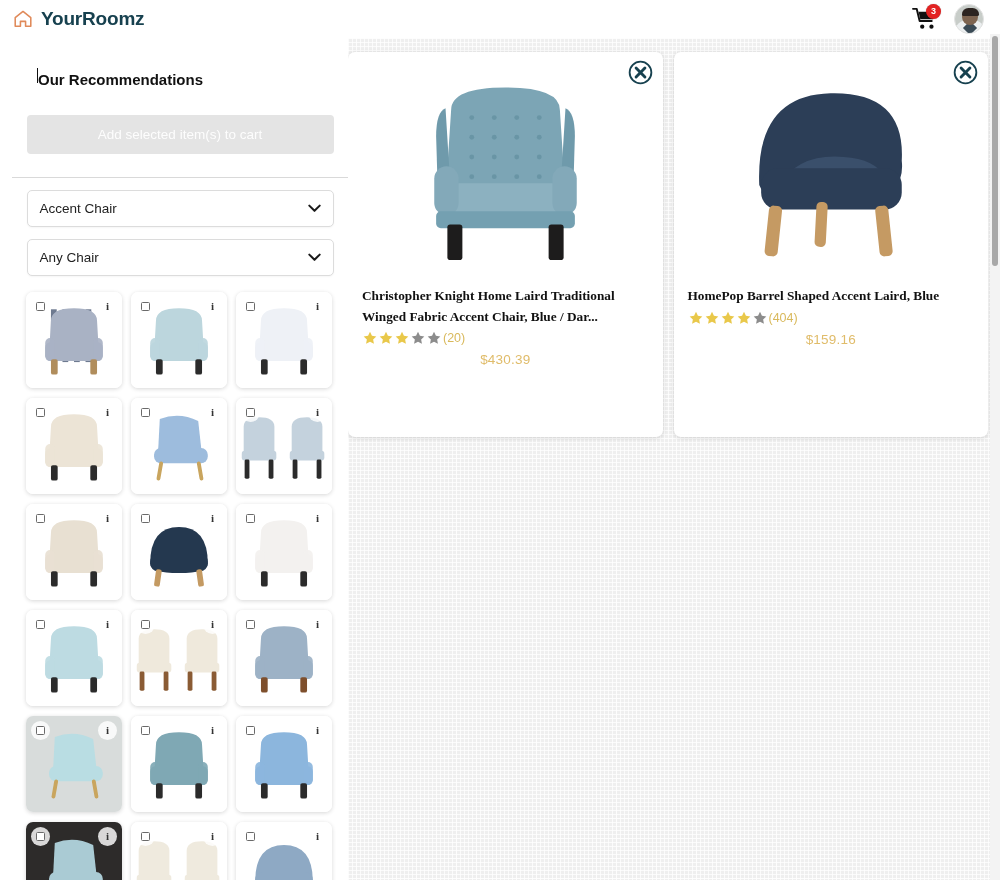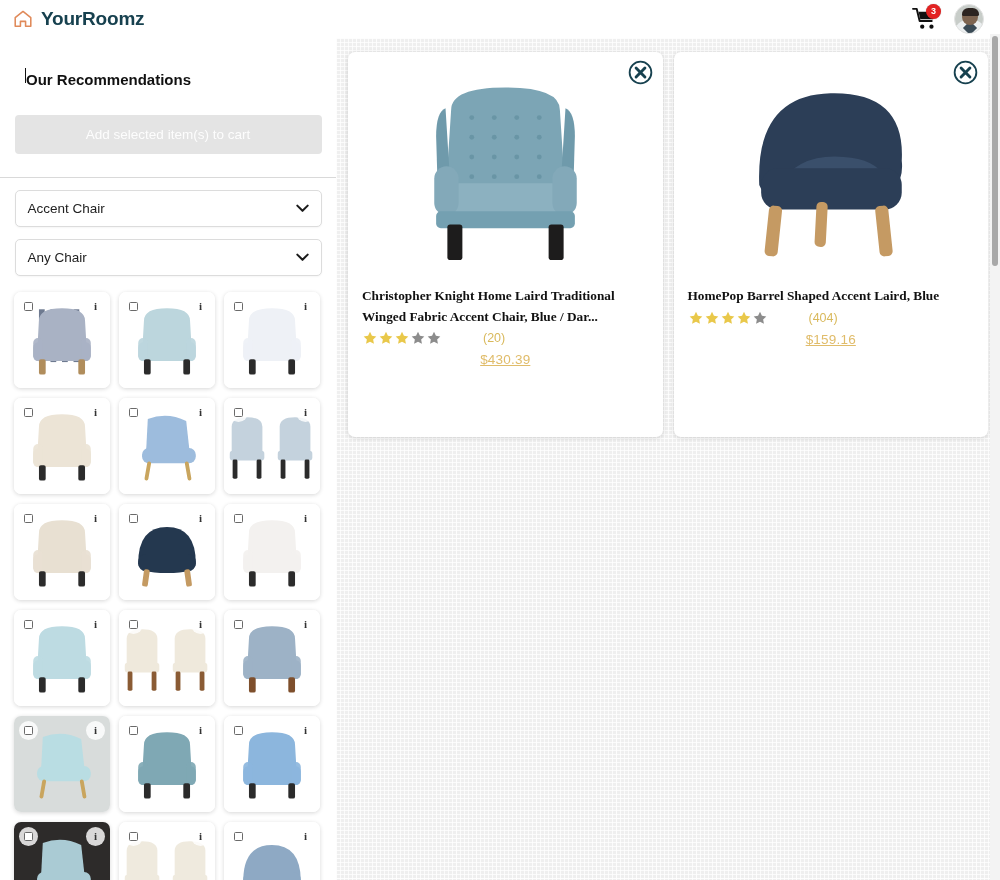"Our Recommendations" .sidebar { left: 0 -> 12px }
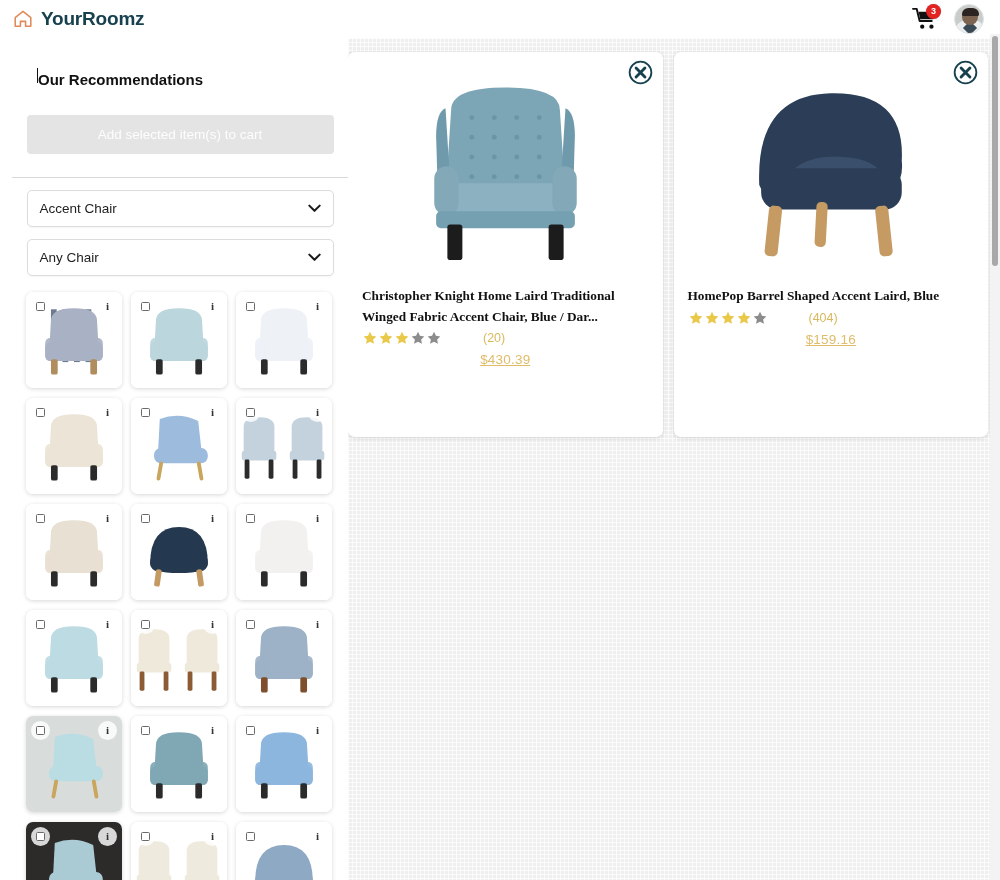"(404)" .card-rating { gap: 40px -> none }
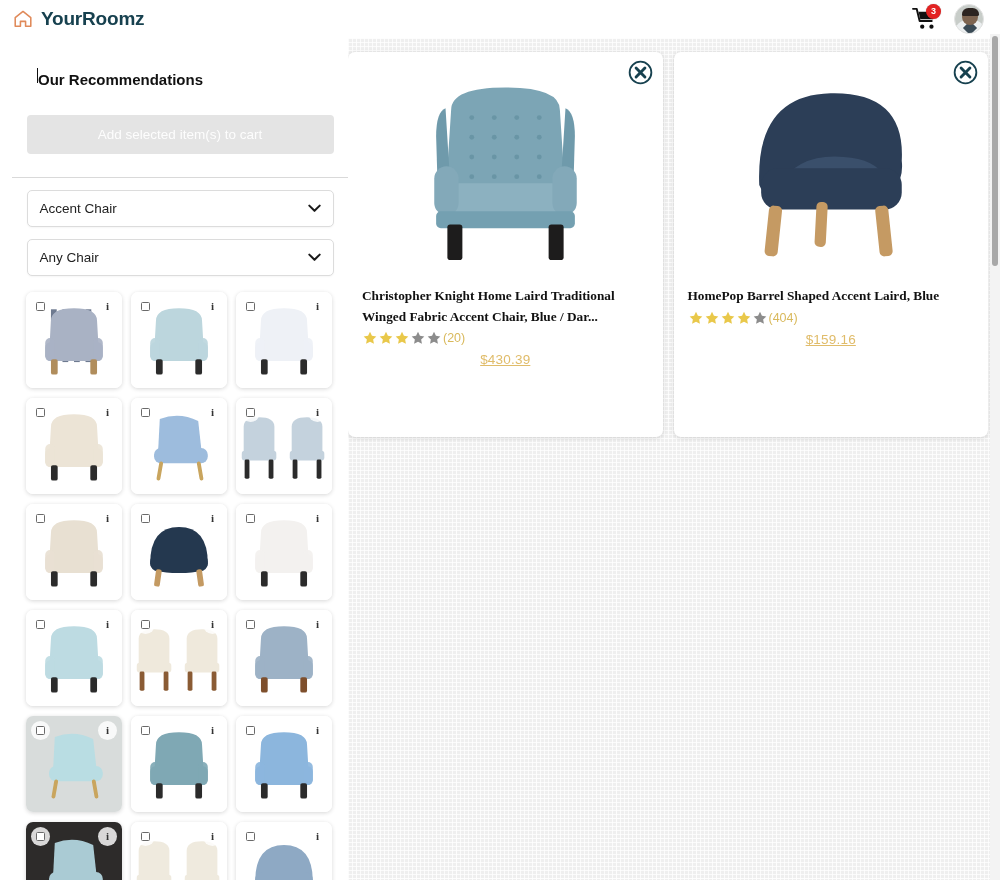"$159.16" .card-price { text-decoration: underline -> none }
